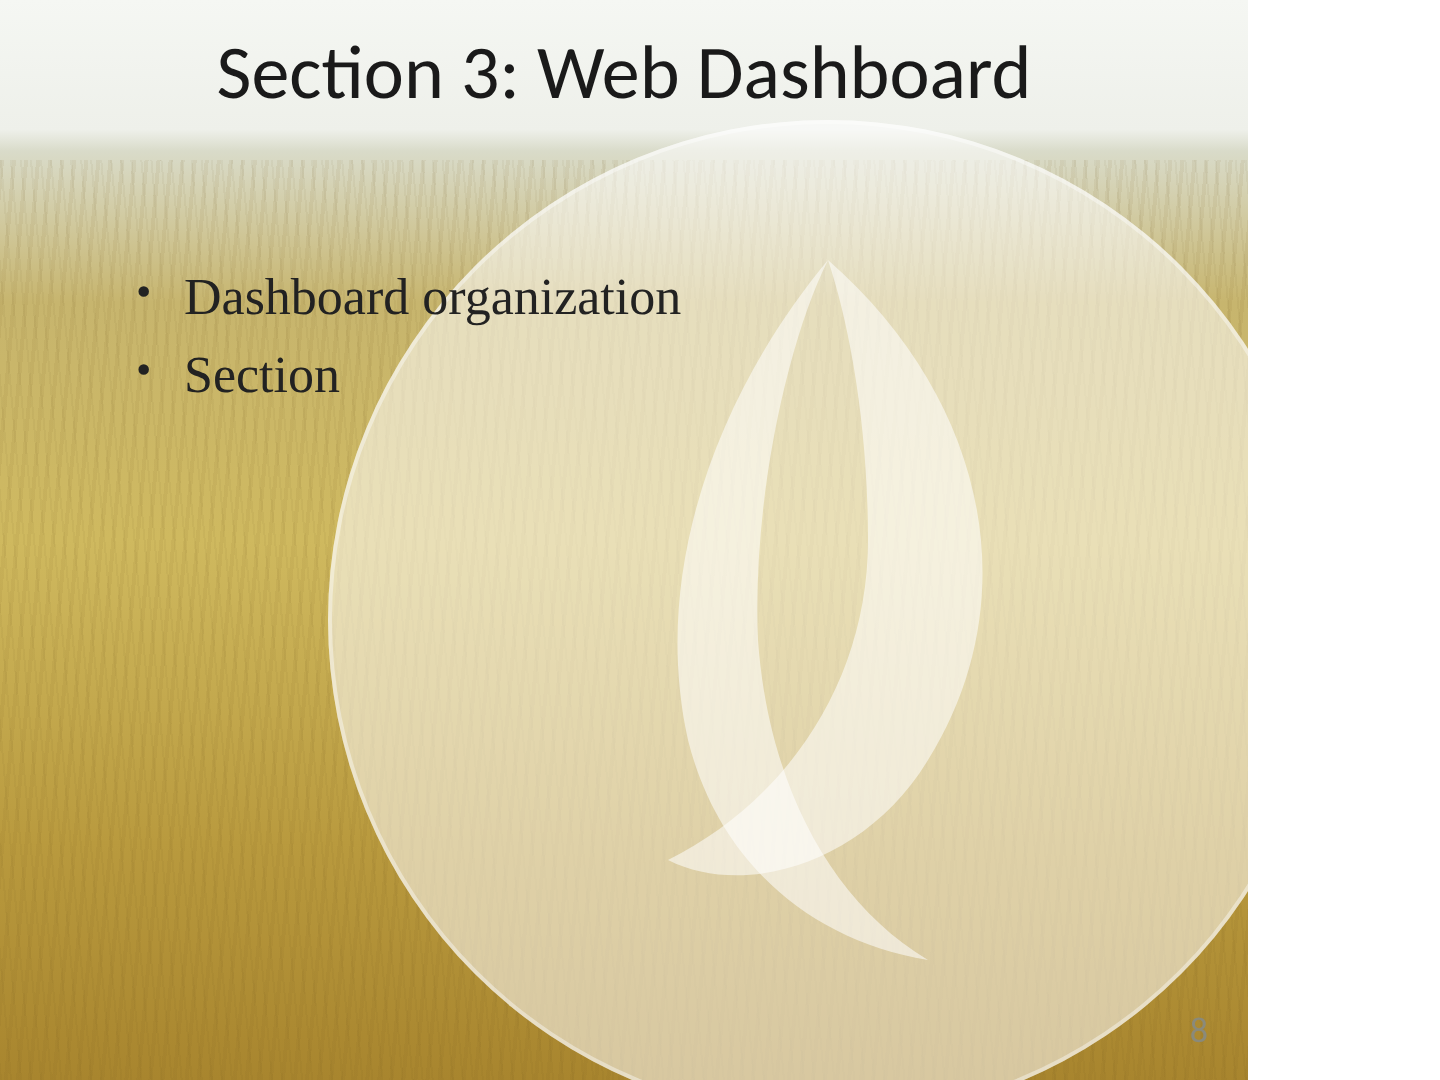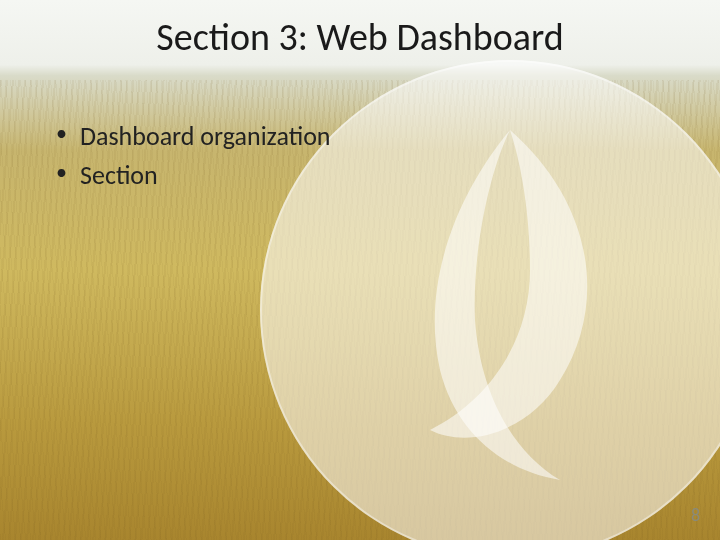"Section 3: Web Dashboard" .slide { width: 720px -> 624px }
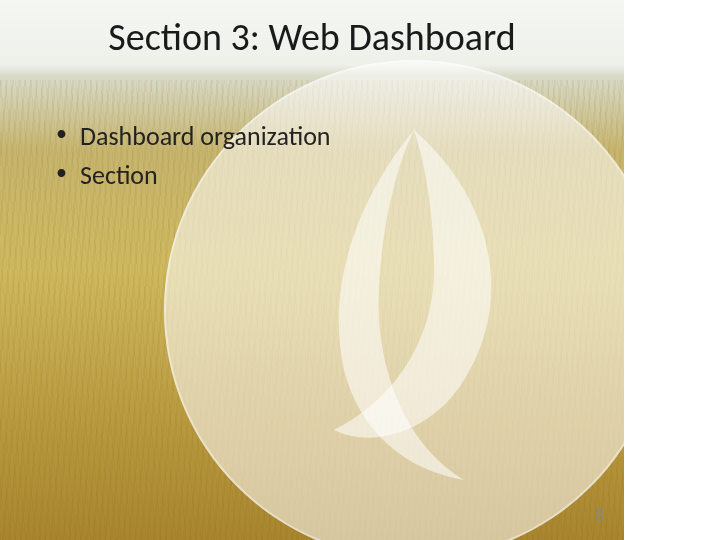"Dashboard organization" .bullets { font-family: none -> Liberation Serif, serif; margin: 4px -> 16px }
